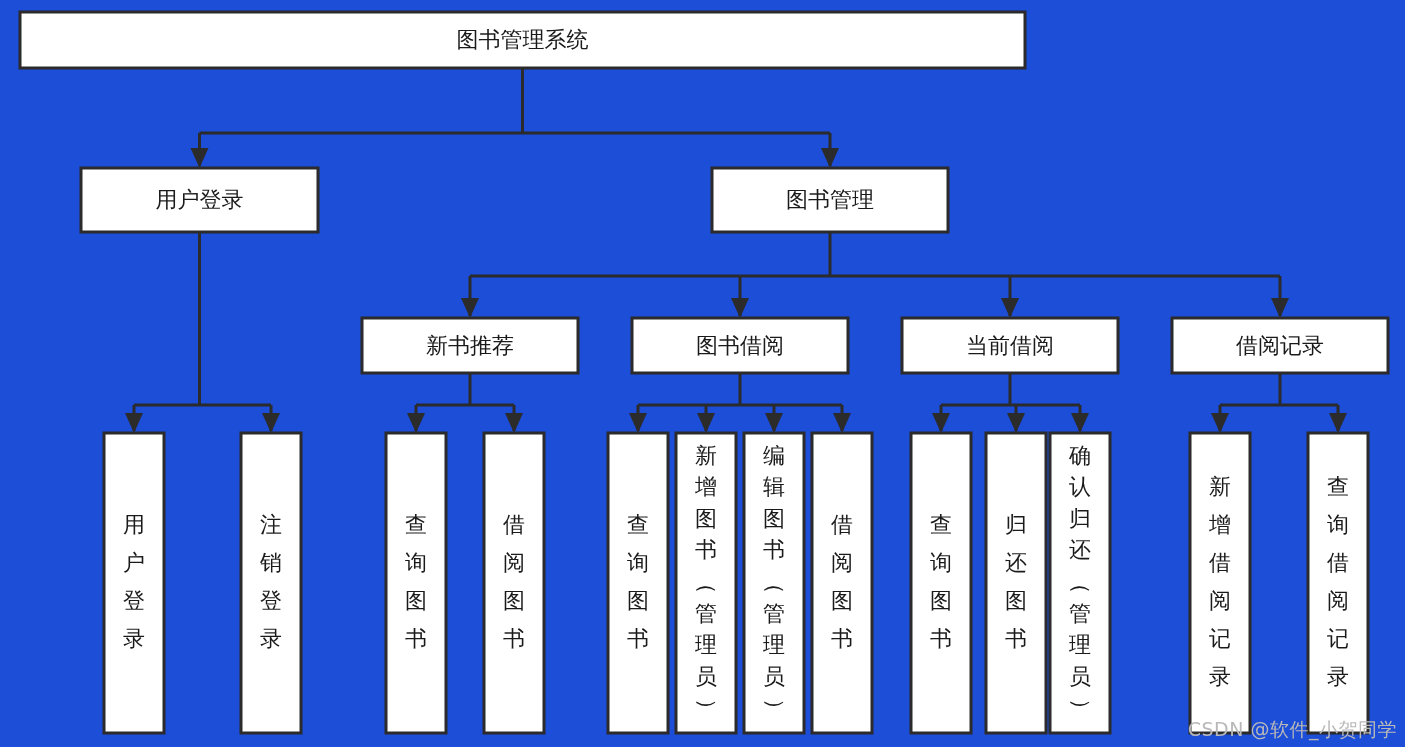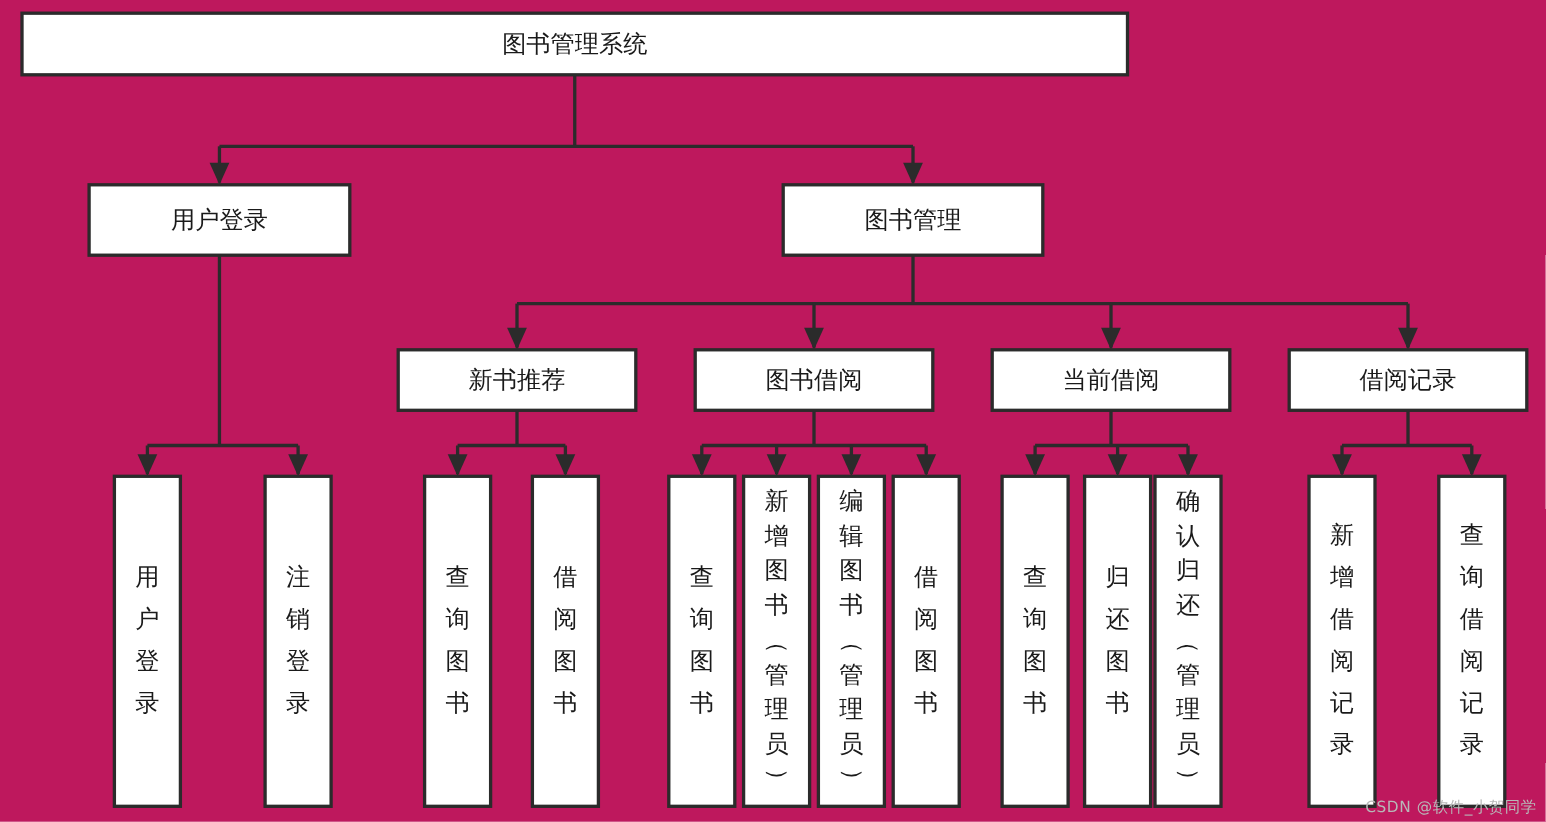"图书管理系统" #diagram-root { background: #be185d -> #1d4ed8 }
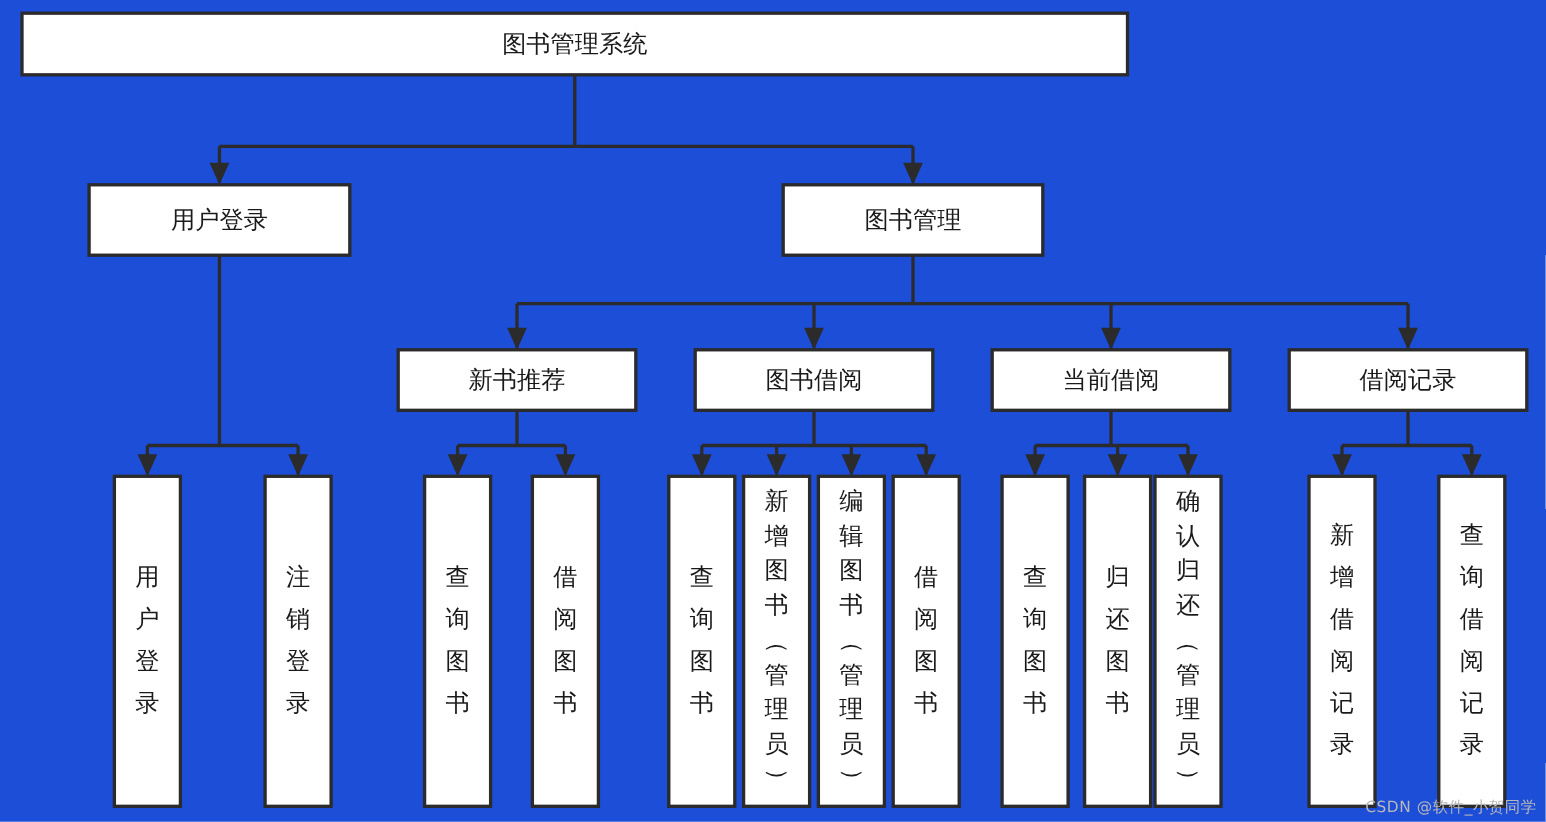"CSDN @软件_小贺同学" .watermark-text { font-size: 14px -> 19px }
